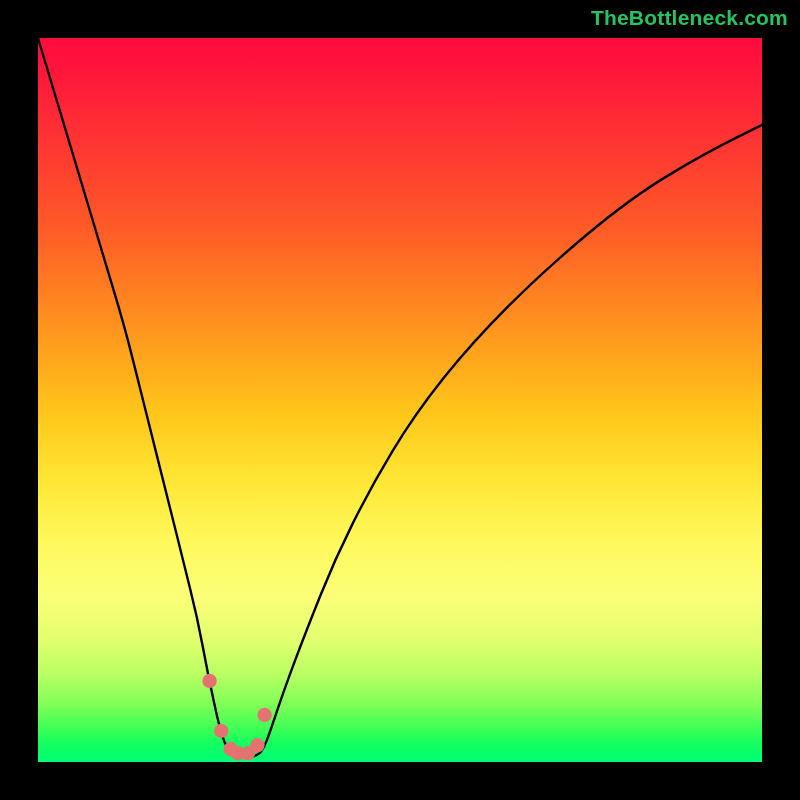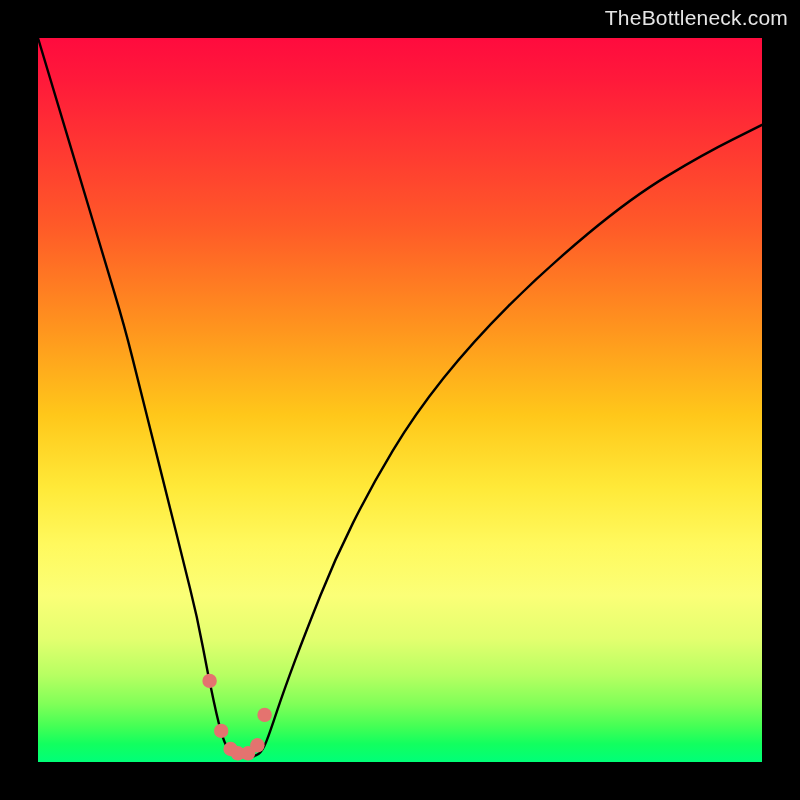"TheBottleneck.com" .watermark { color: #e5e5e5 -> #22c55e; font-weight: 400 -> 700 }
